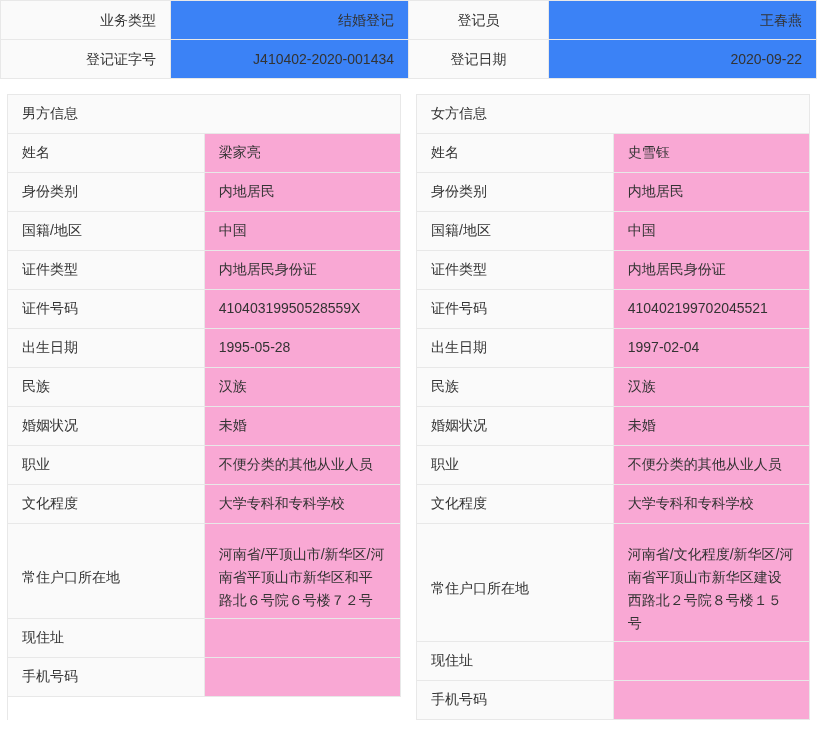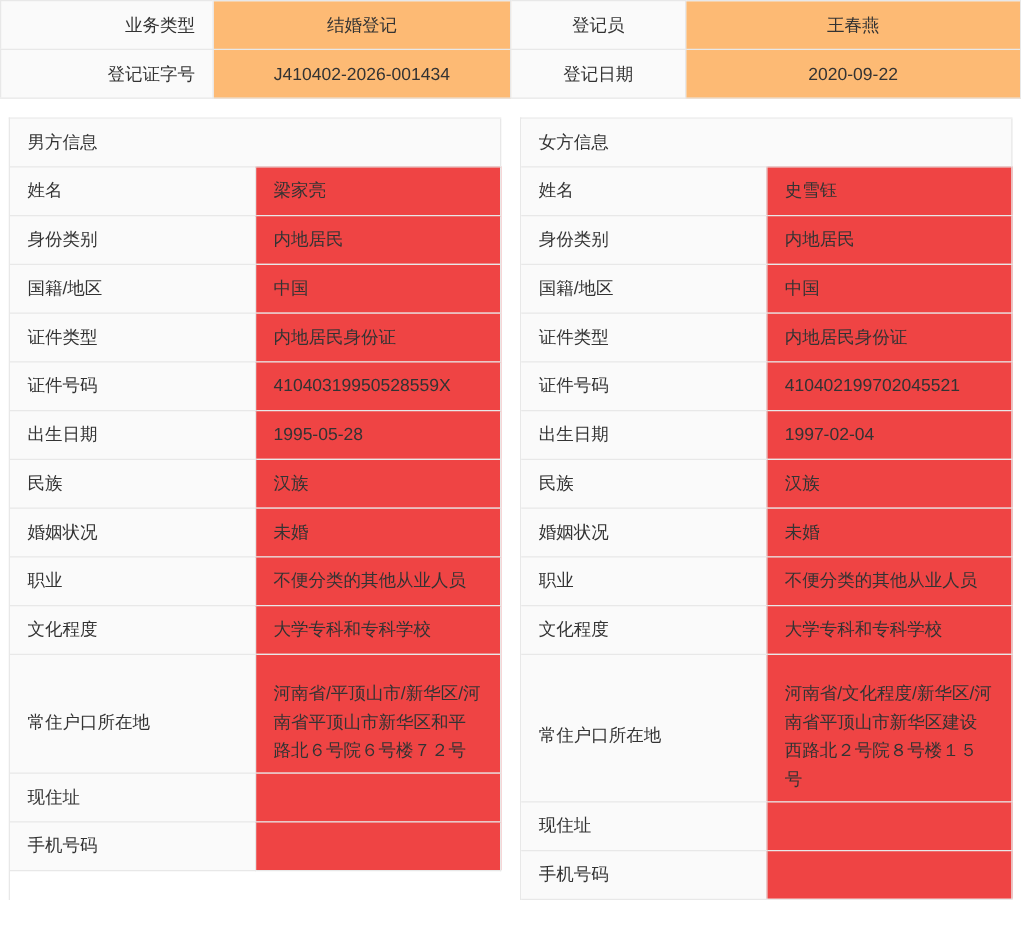"结婚登记" td.val { background: #fdba74 -> #3b82f6; text-align: center -> right }
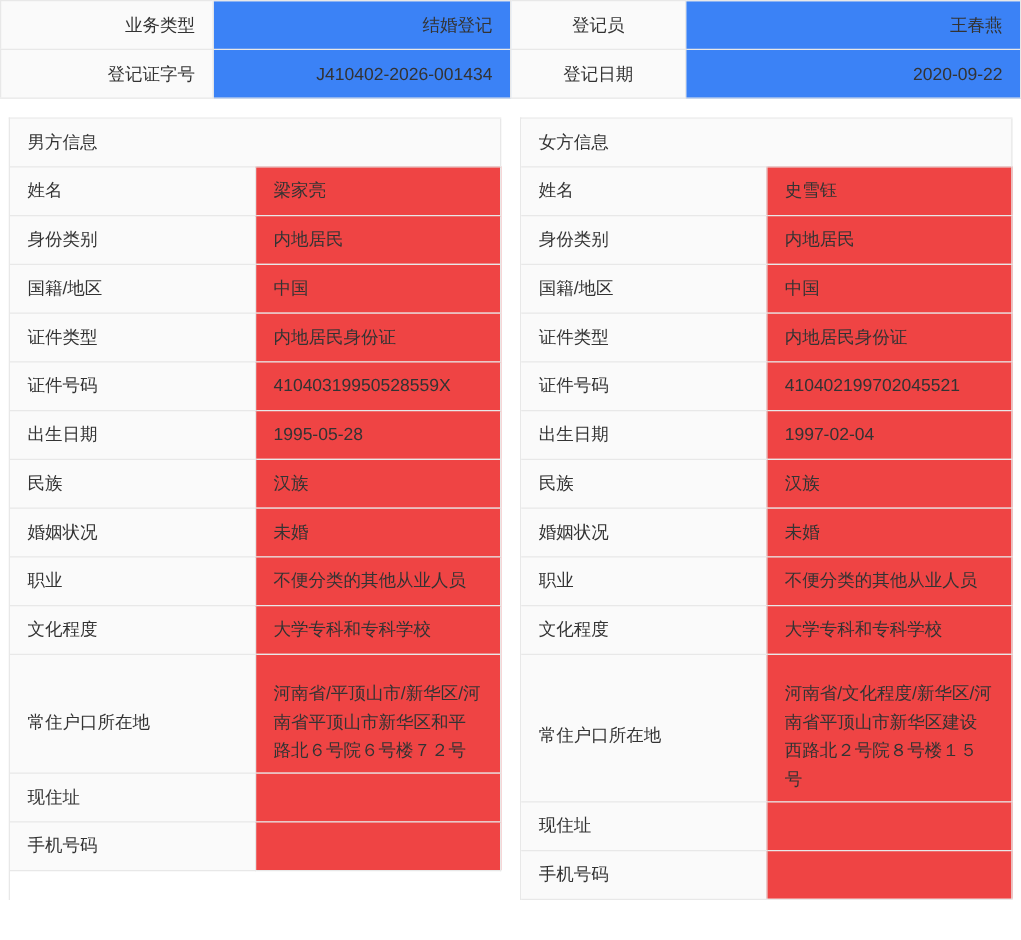"J410402-2026-001434" td.val { text: J410402-2026-001434 -> J410402-2020-001434 }
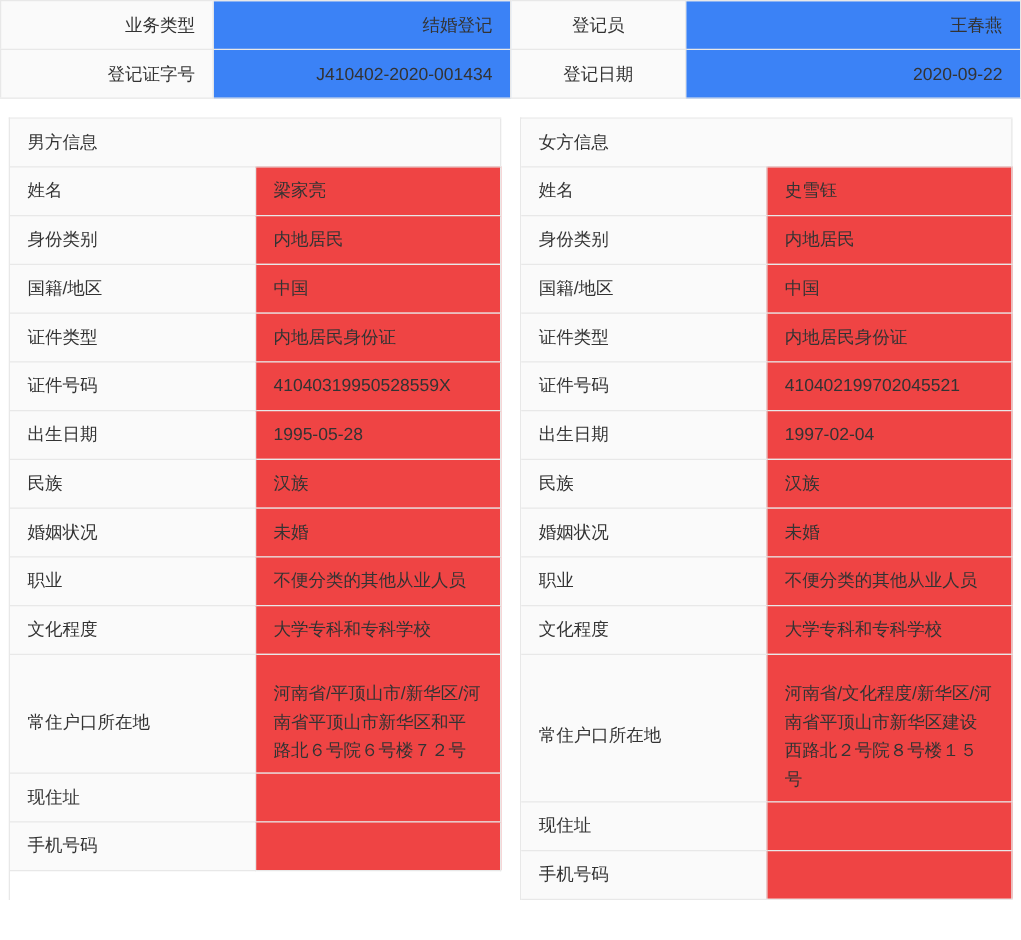"梁家亮" .panel td.val { background: #ef4444 -> #f9a8d4 }
